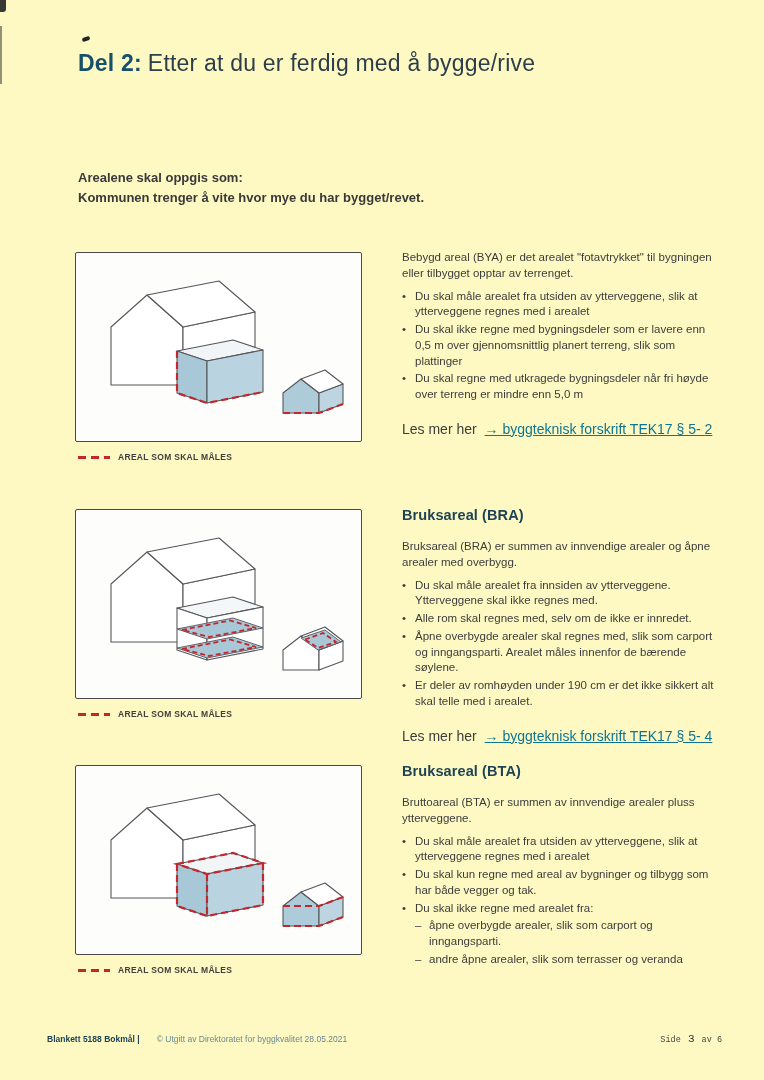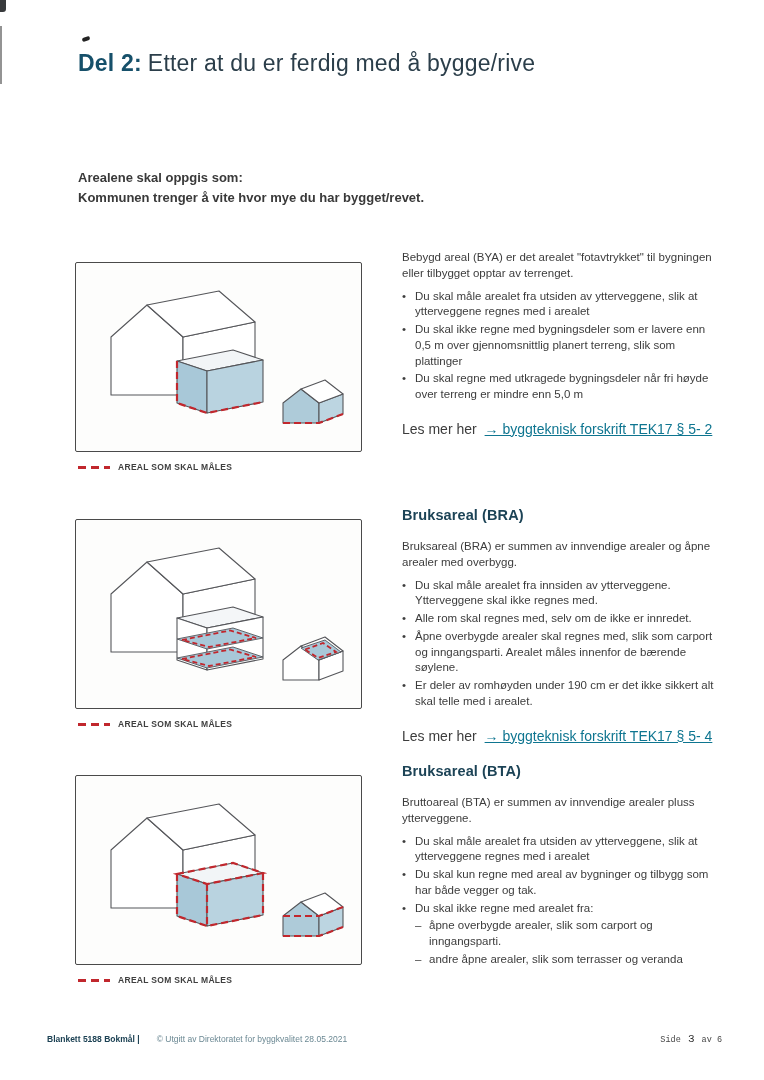"Del 2: Etter at du" .page { background: #ffffff -> #fef9c3 }
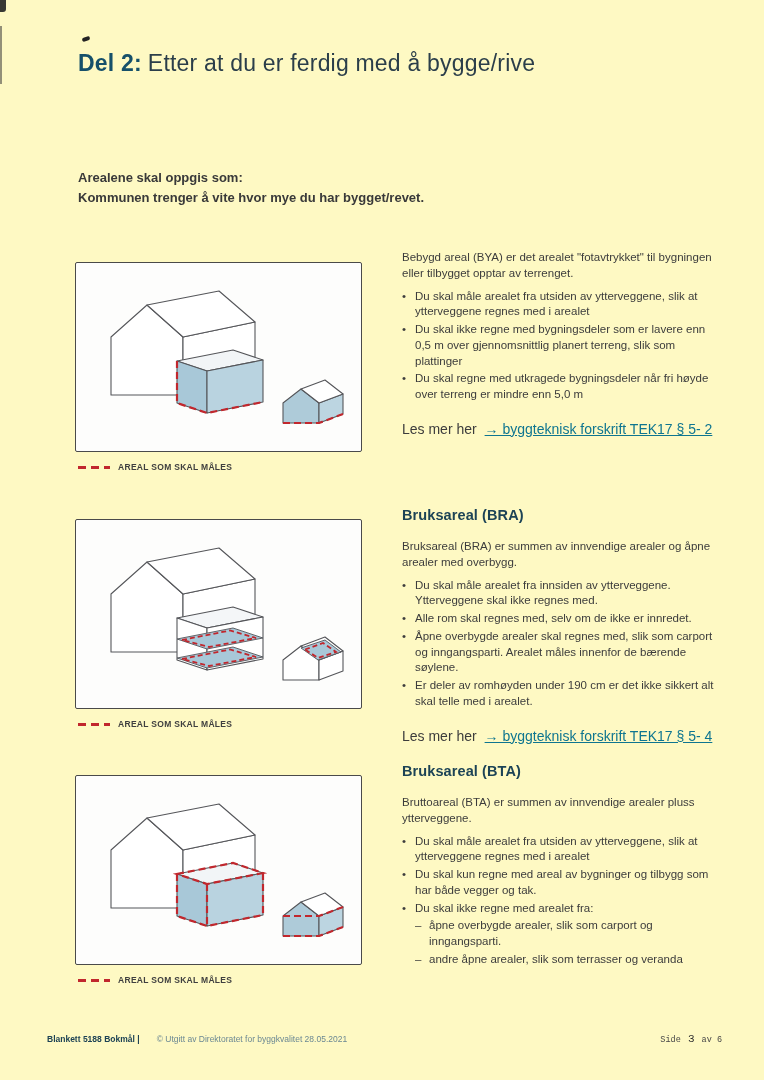"AREAL SOM SKAL MÅLES" .figure { top: 12px -> 2px }
